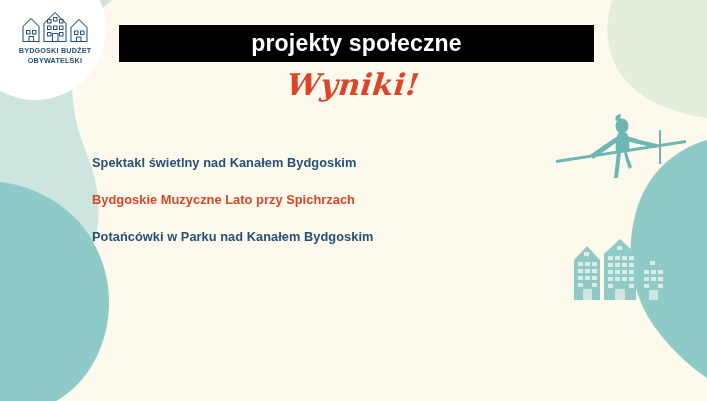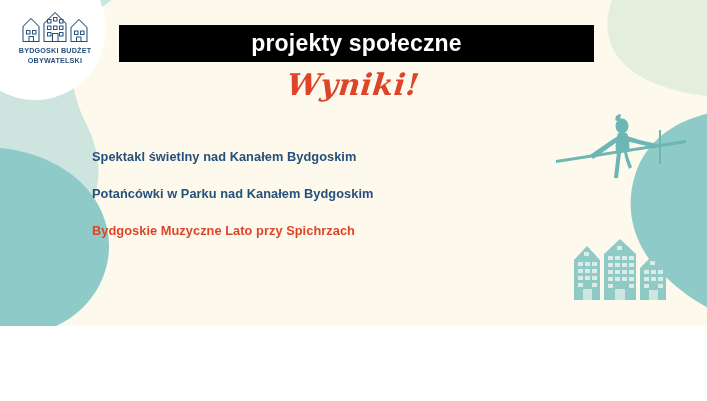"BYDGOSKI BUDŻET" .slide { height: 326px -> 401px }
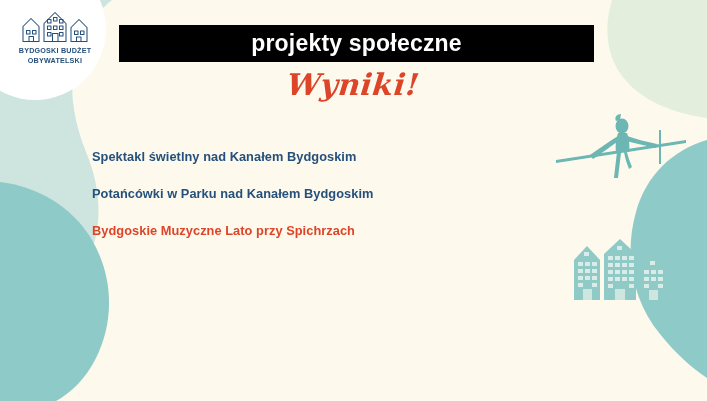"Spektakl świetlny nad Kanałem Bydgoskim" .results-list { top: 138px -> 144px }
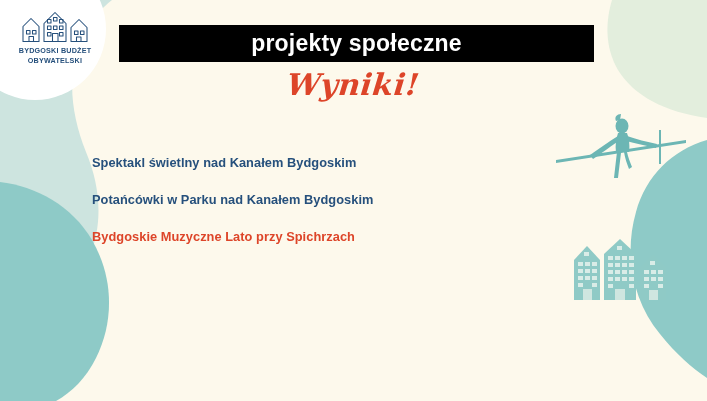"Potańcówki w Parku nad Kanałem" div.result-item { order: before "Bydgoskie Muzyczne Lato przy Spichrzach" -> after "Bydgoskie Muzyczne Lato przy Spichrzach" }
